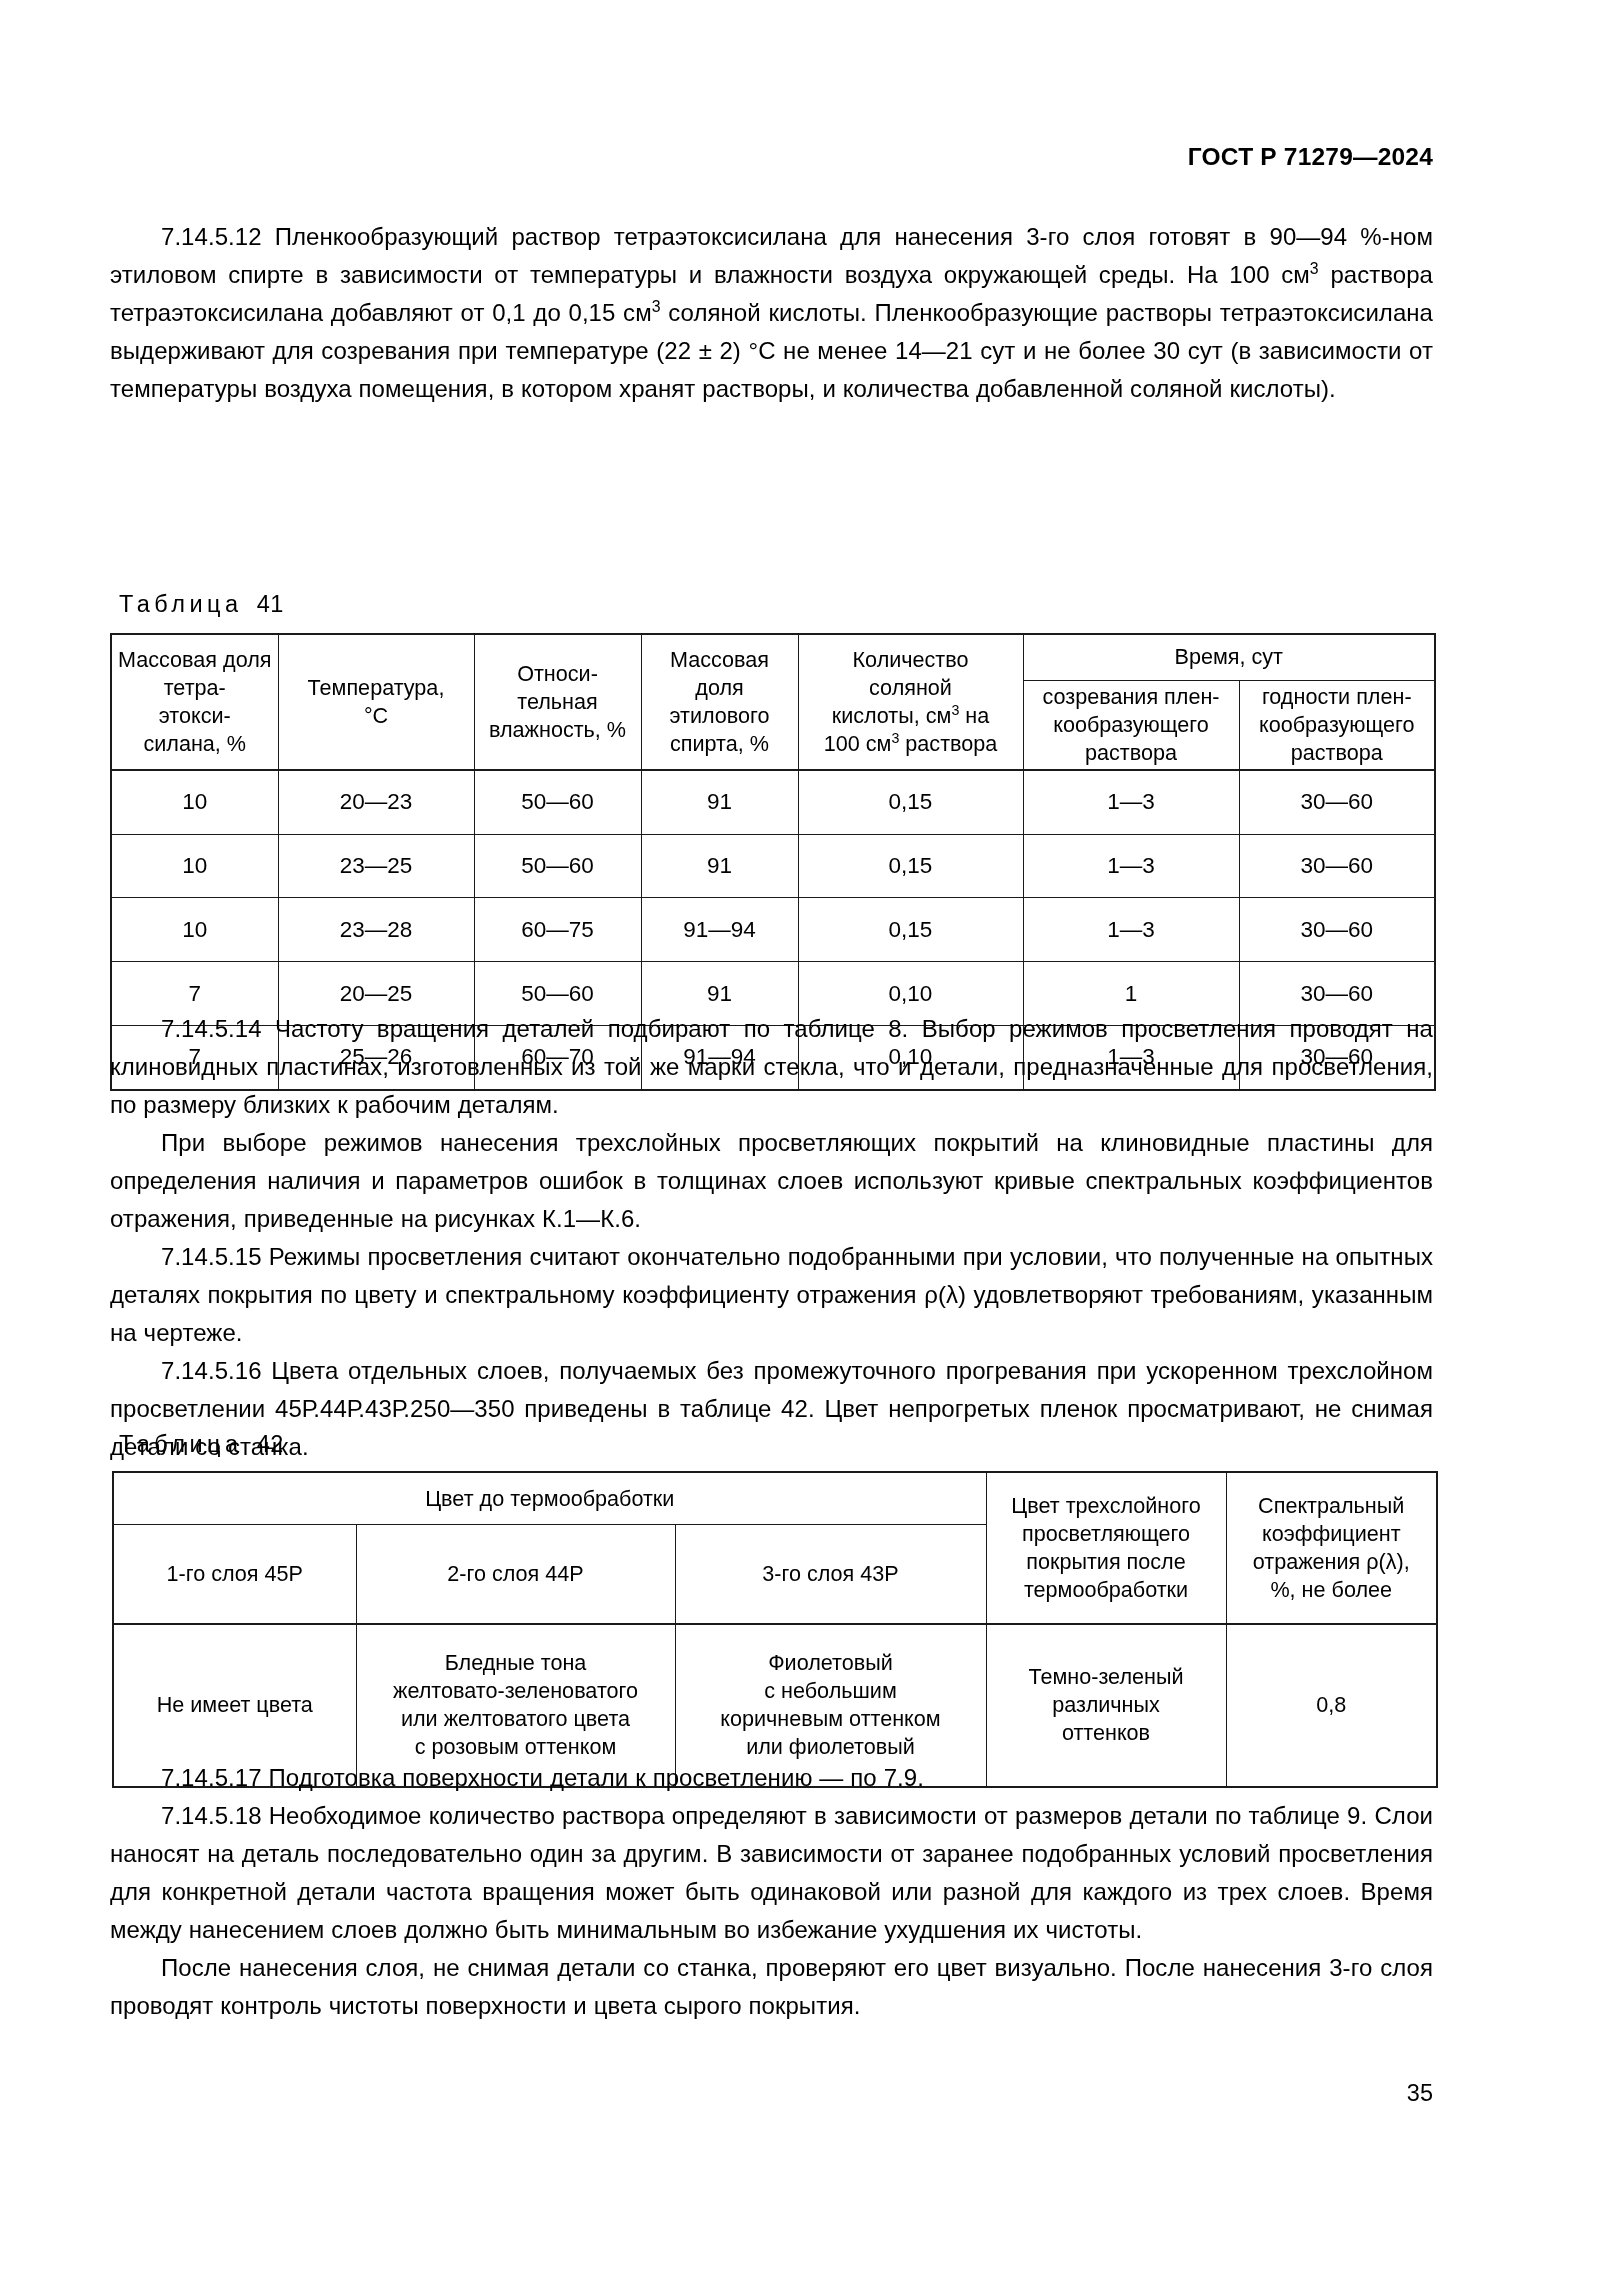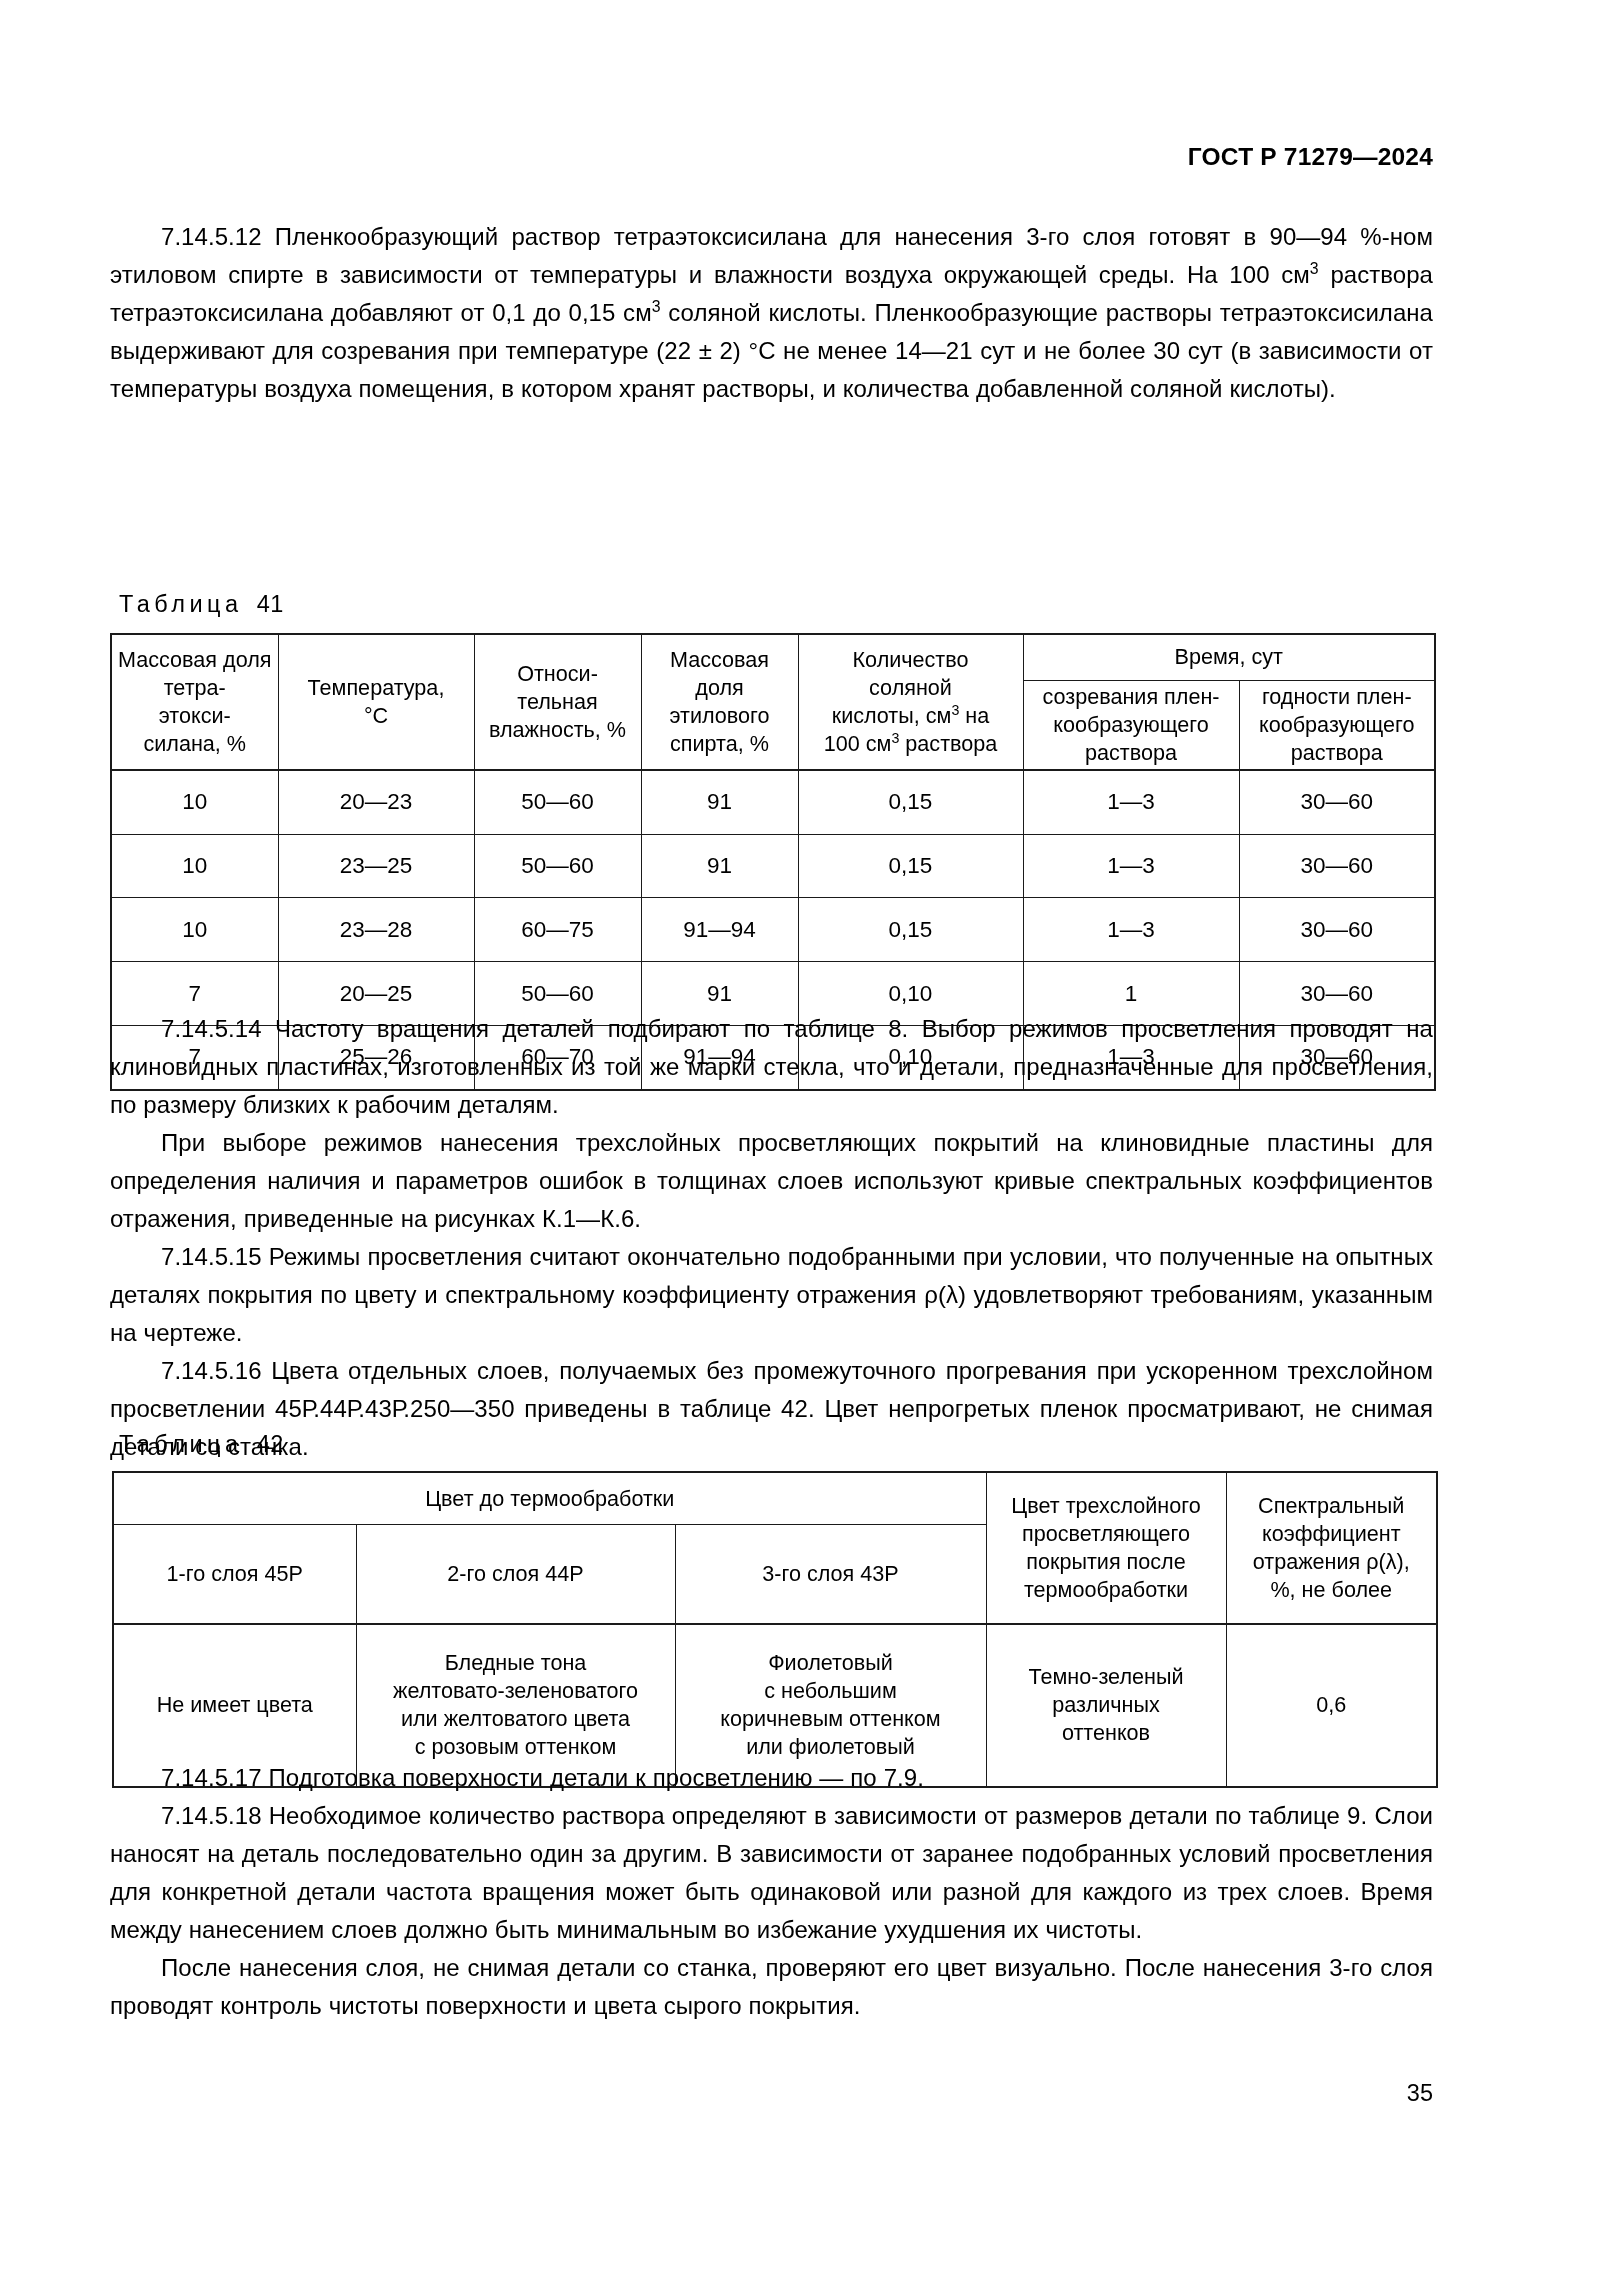"0,6" td.dcell { text: 0,6 -> 0,8 }
